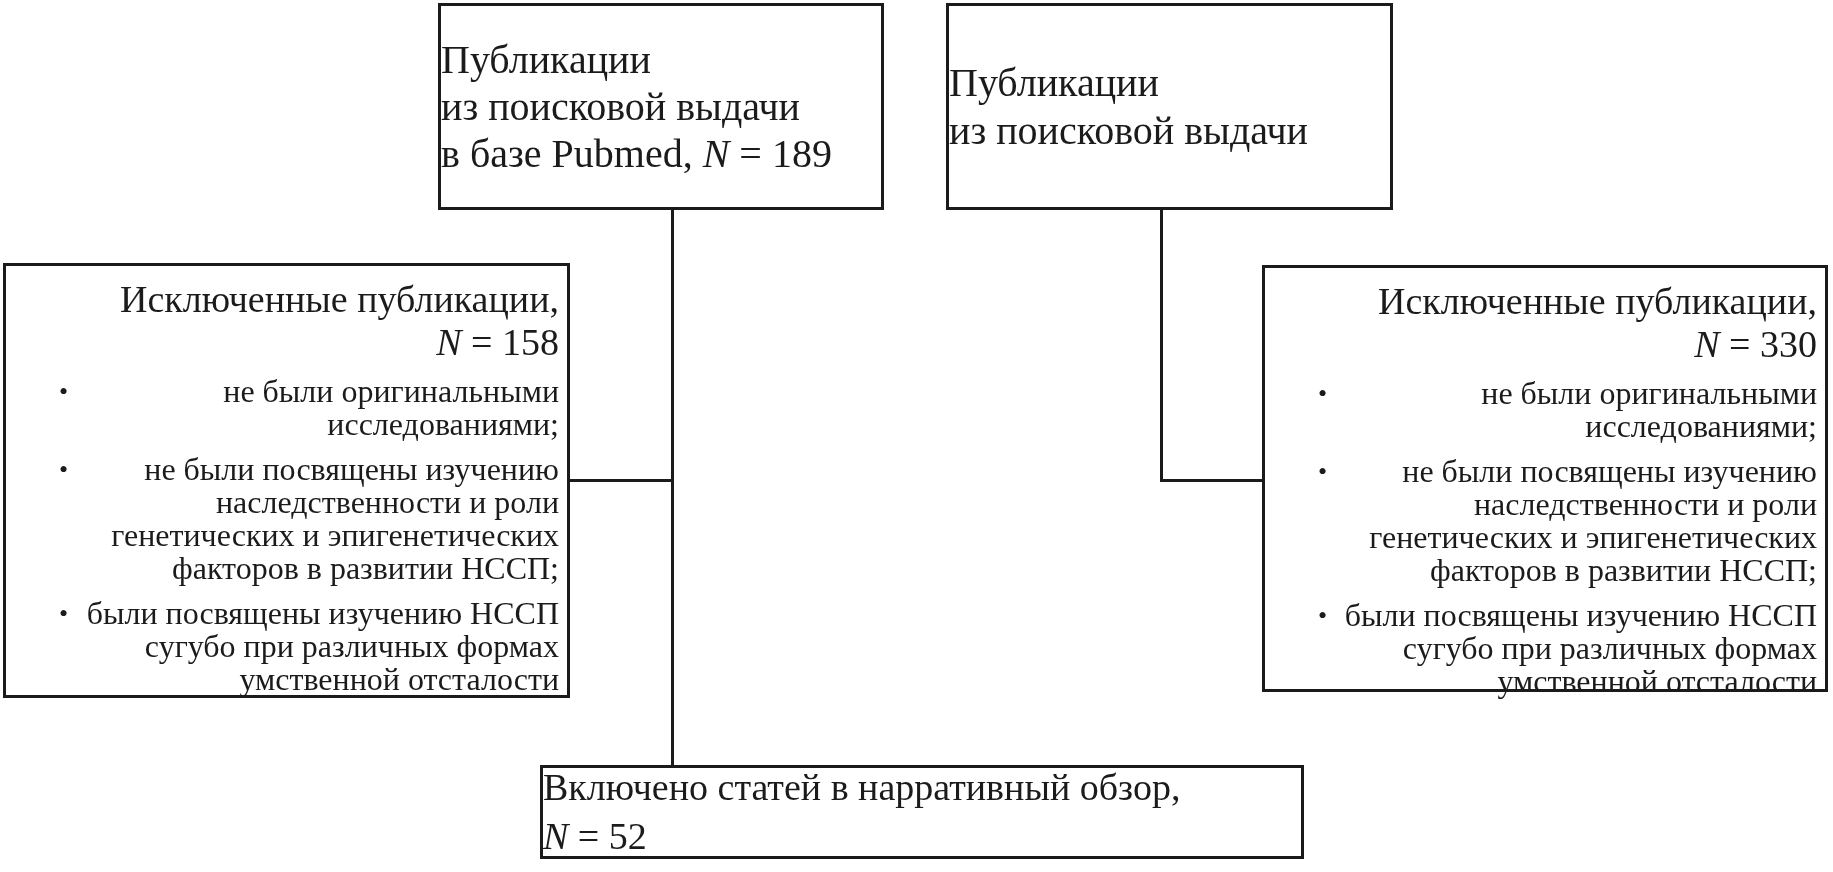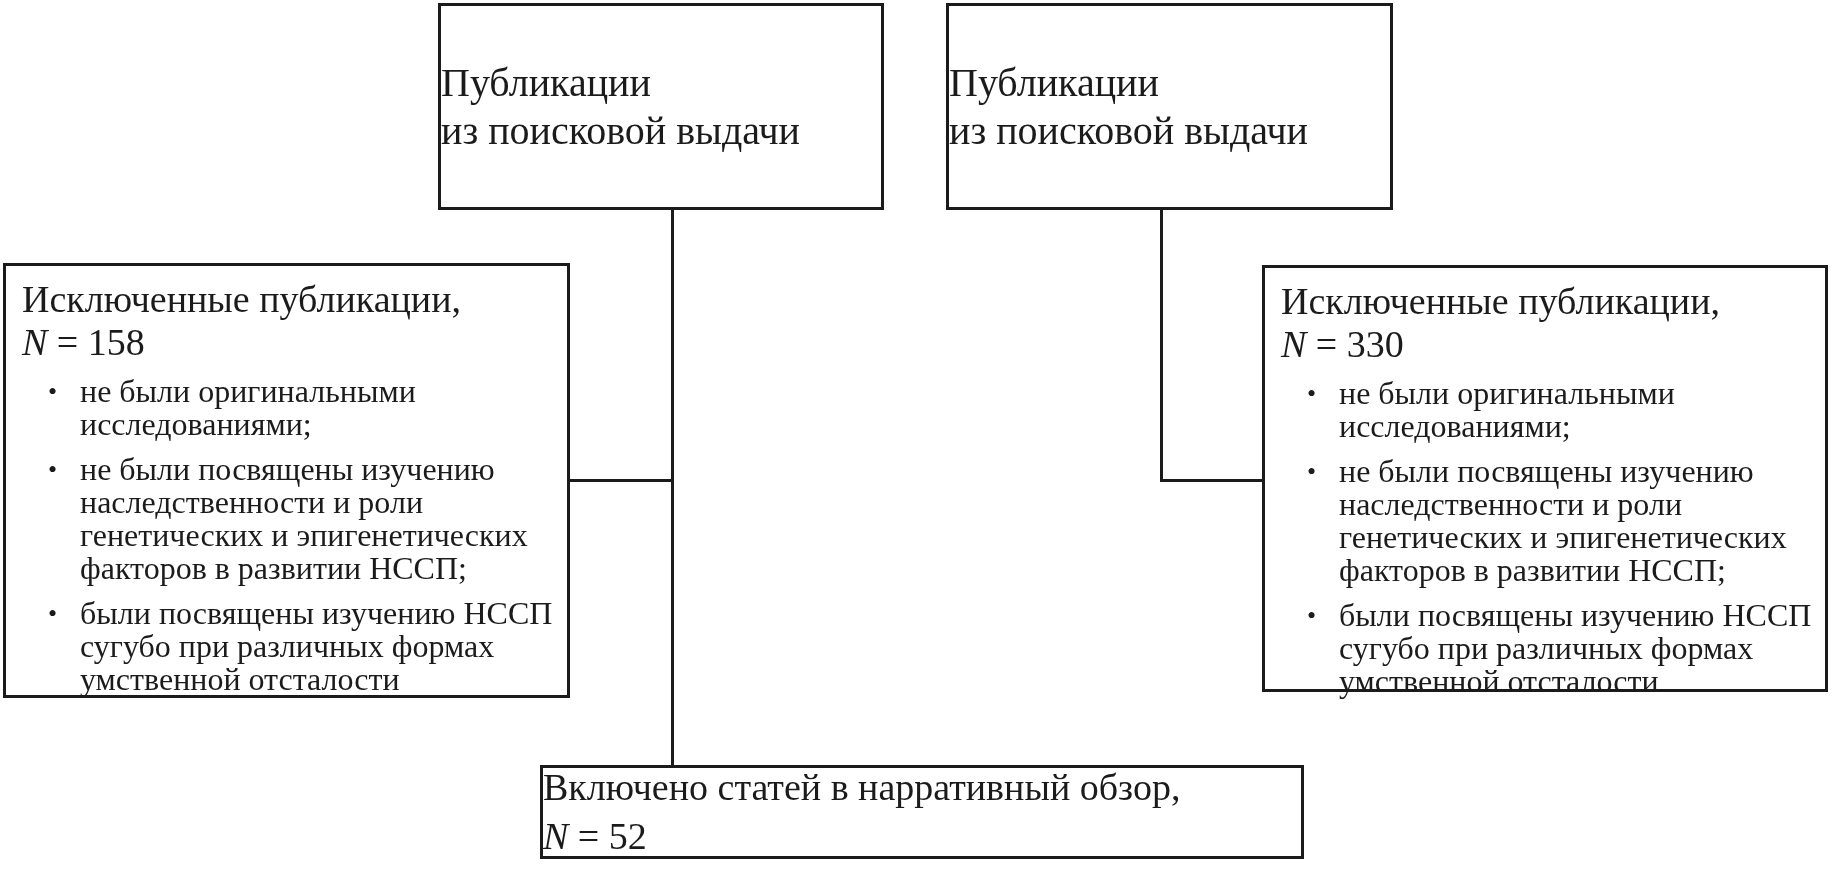"в базе Pubmed, N =" div.line { html: none -> <div><span>в базе Pubmed, </span><span>N</span><span> = 189</span></div> }
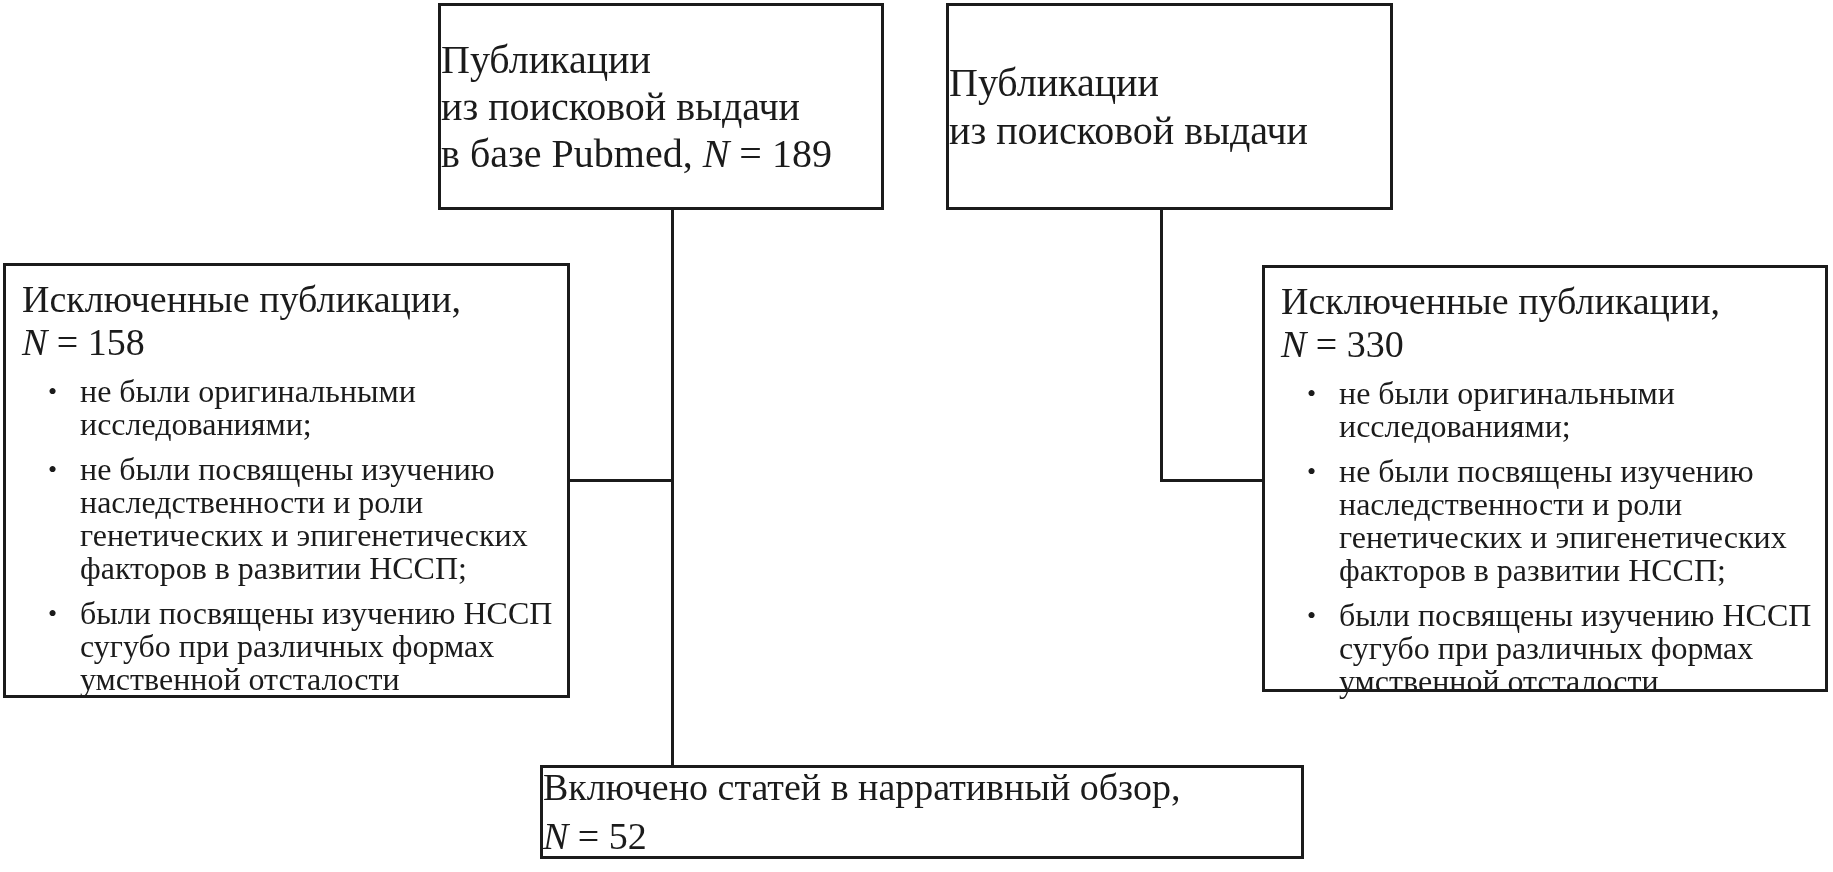"Исключенные публикации," .excl-box { text-align: none -> right }
